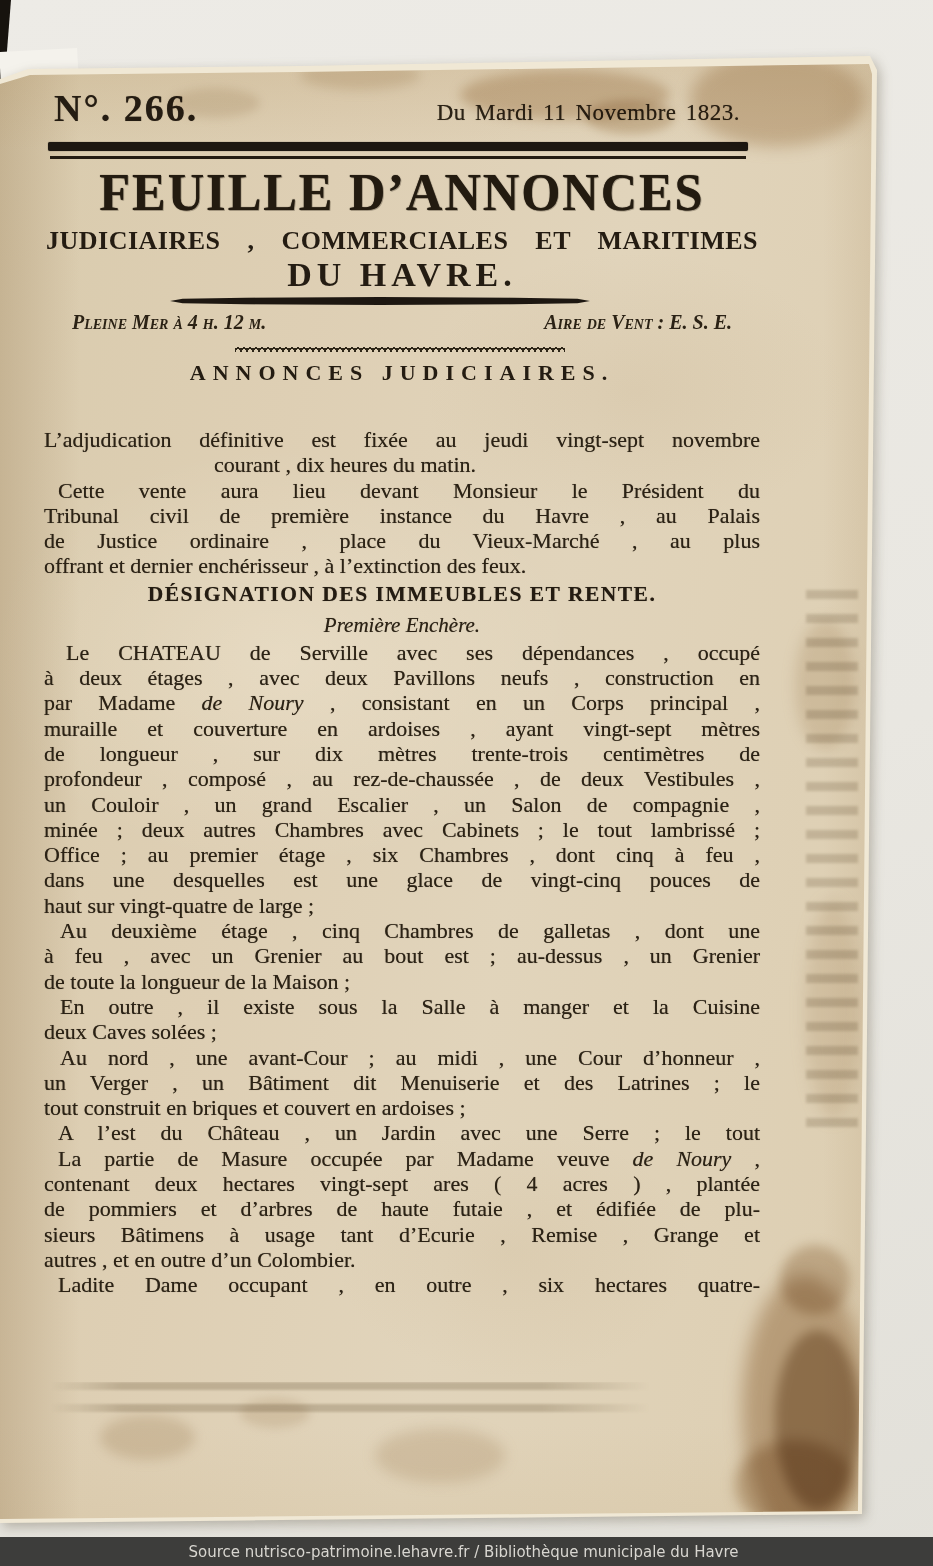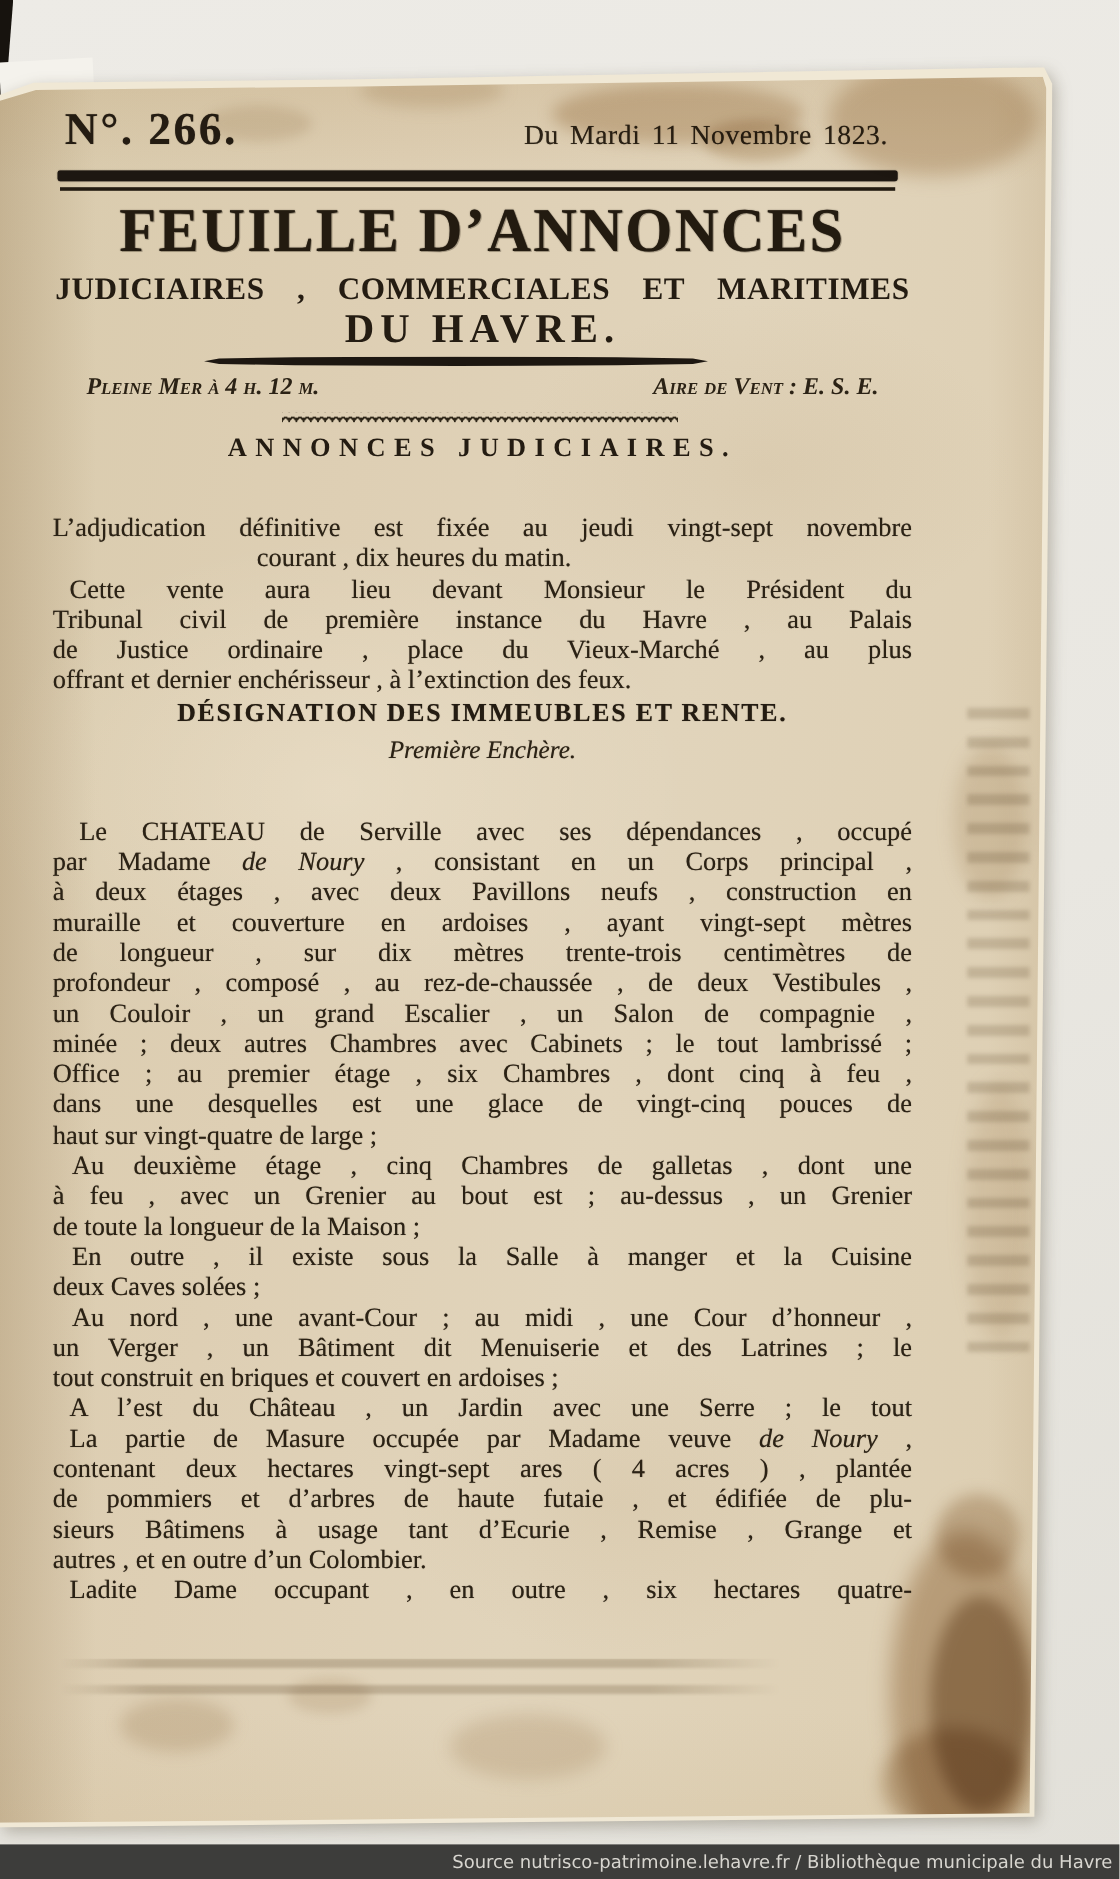"Le CHATEAU de Serville avec" div.line { margin-top: 40px -> none }
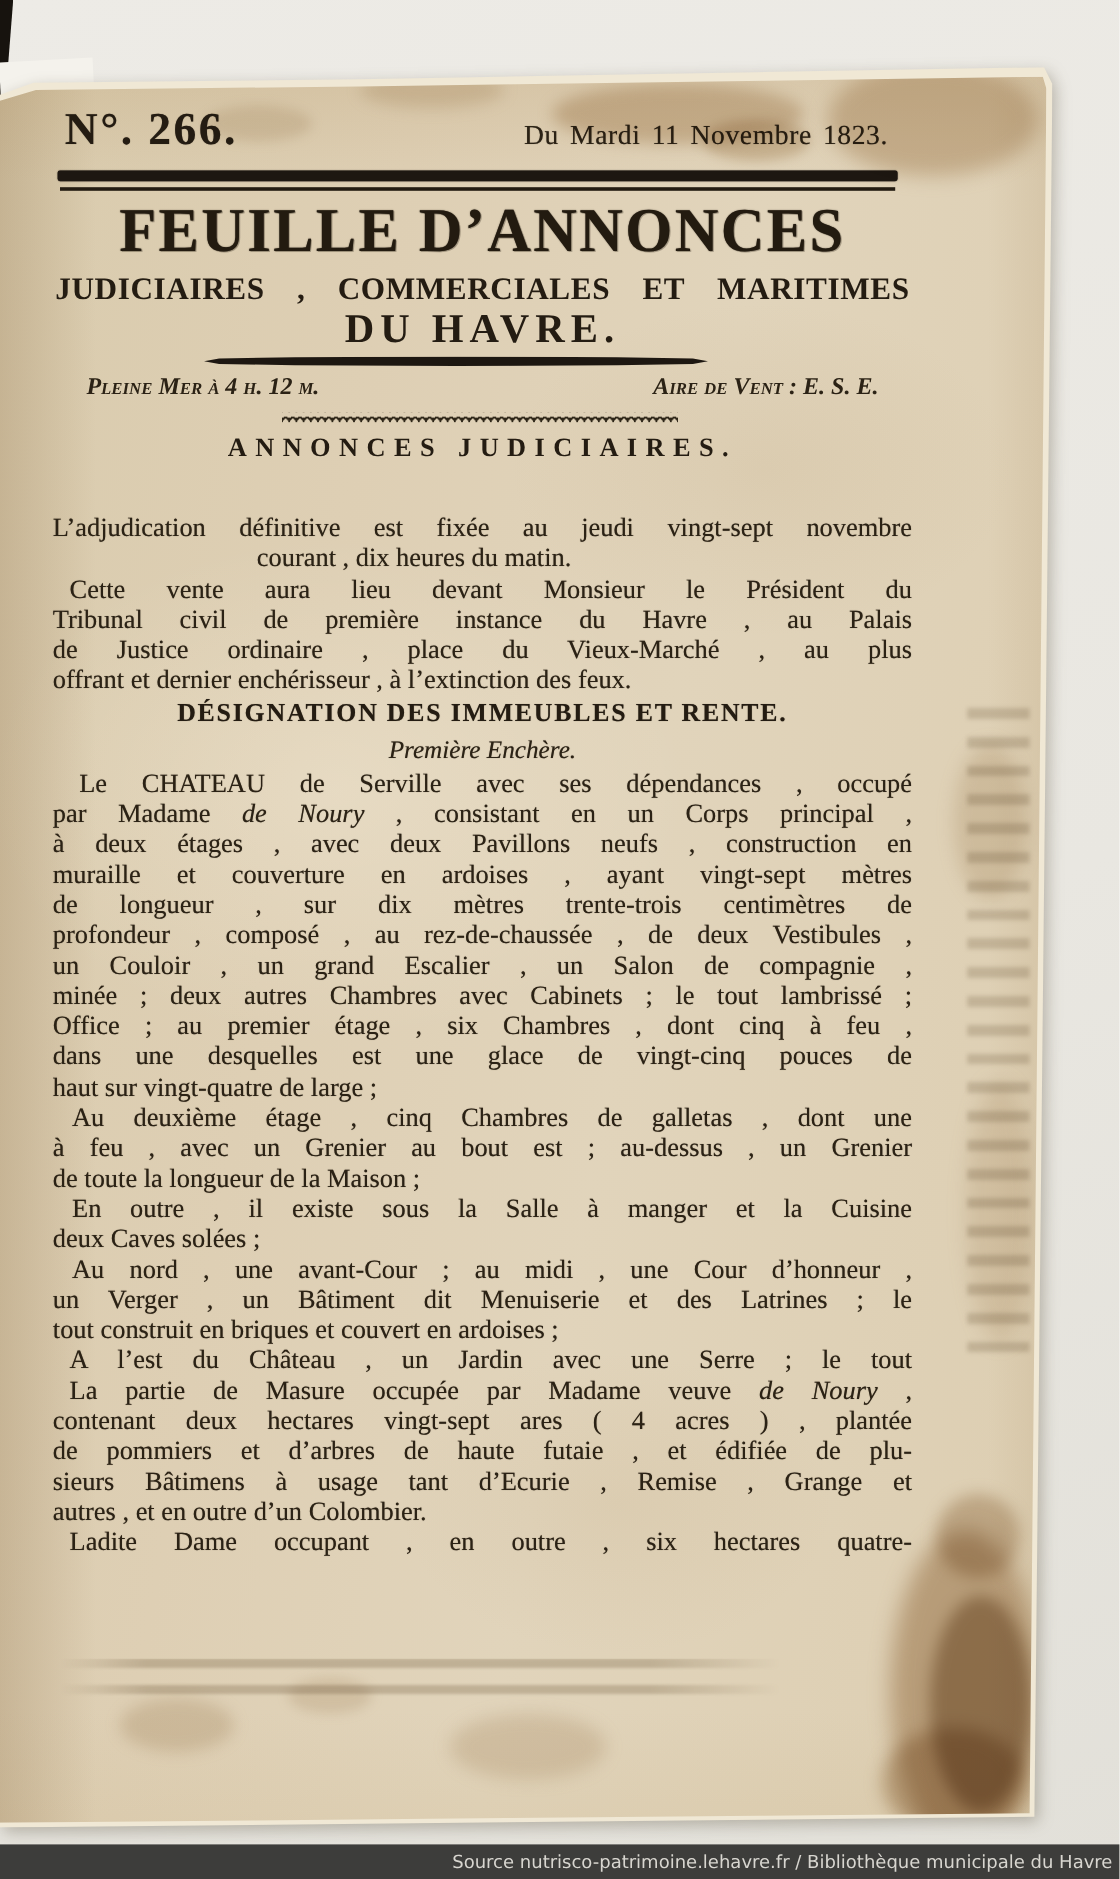"par Madame de Noury ," div.line { order: before "à deux étages , avec" -> after "à deux étages , avec" }
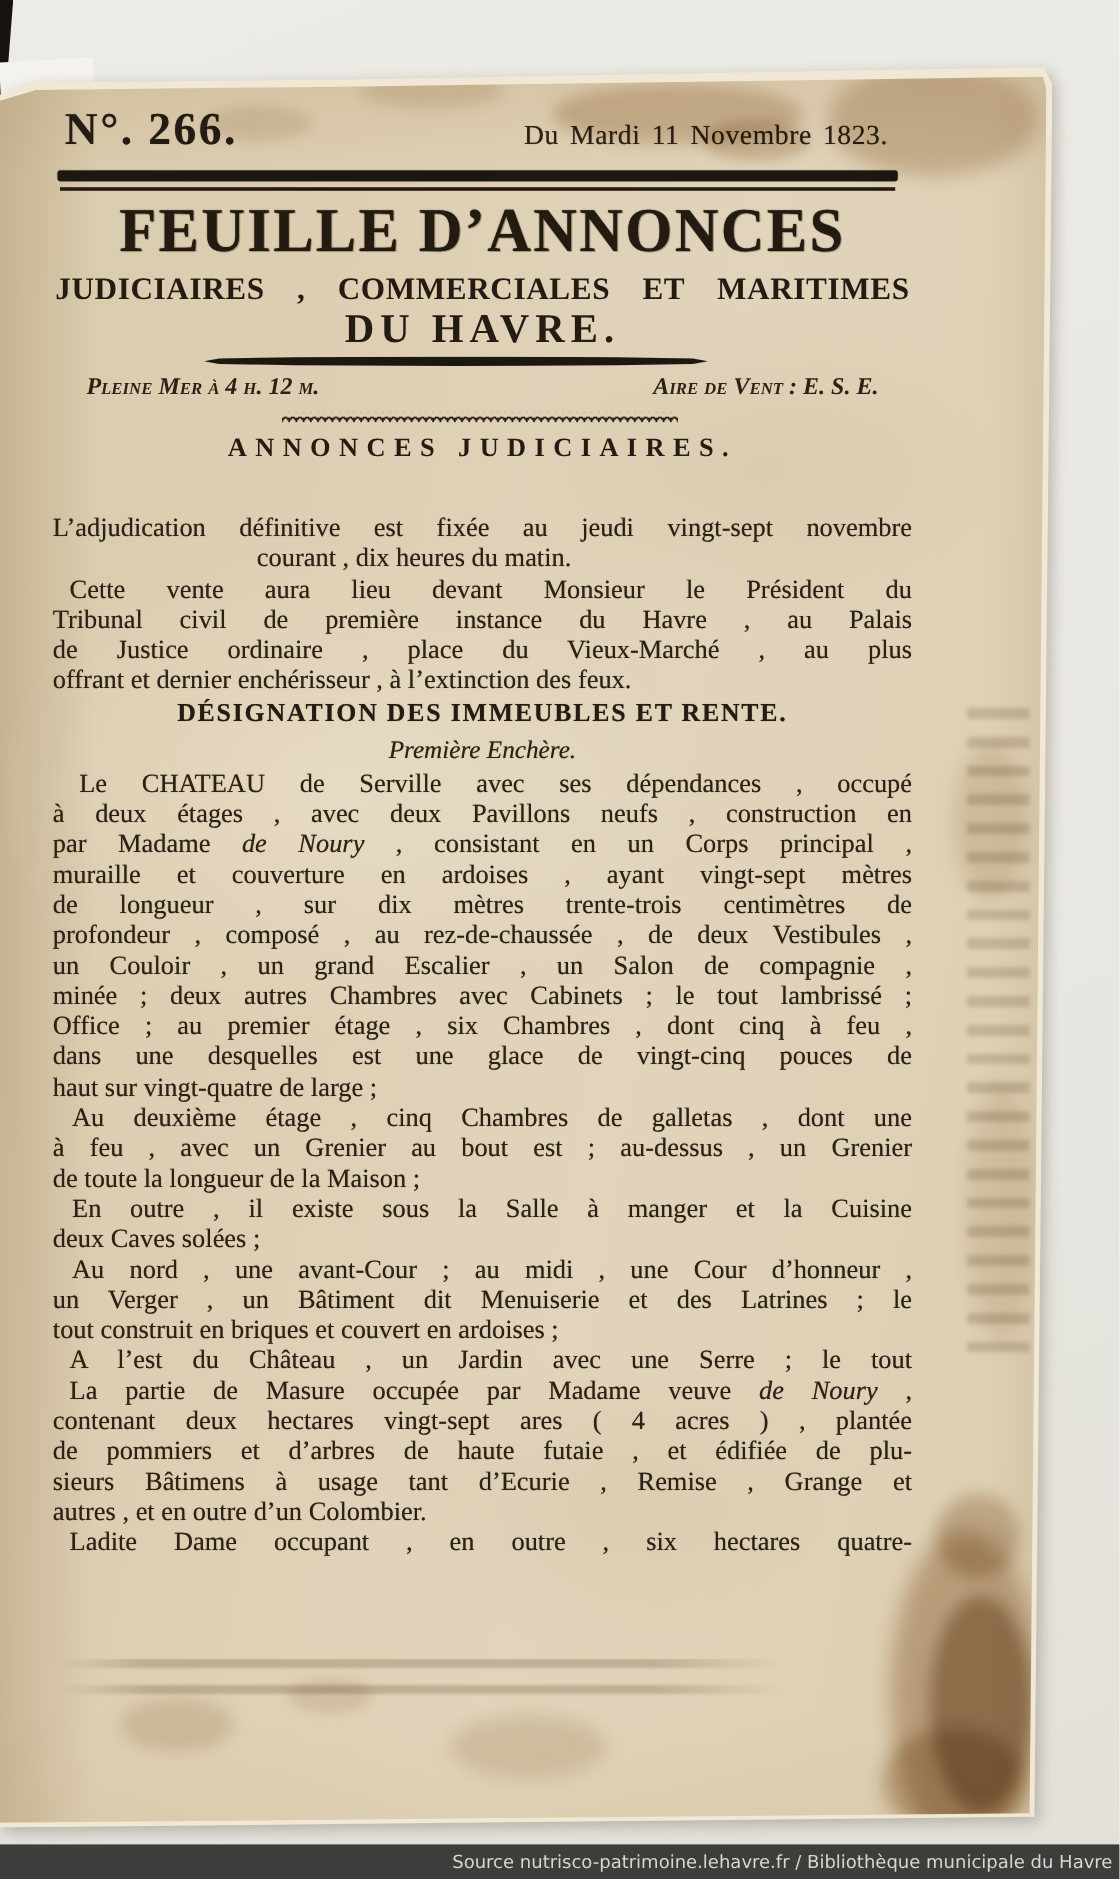"Source nutrisco-patrimoine.lehavre.fr /" .credit-bar { justify-content: flex-end -> center }
